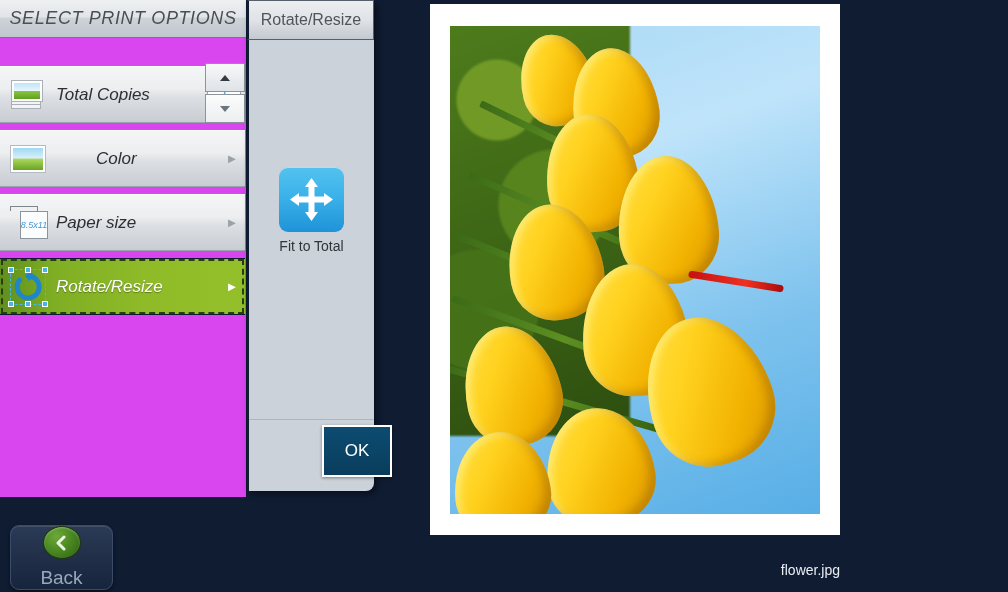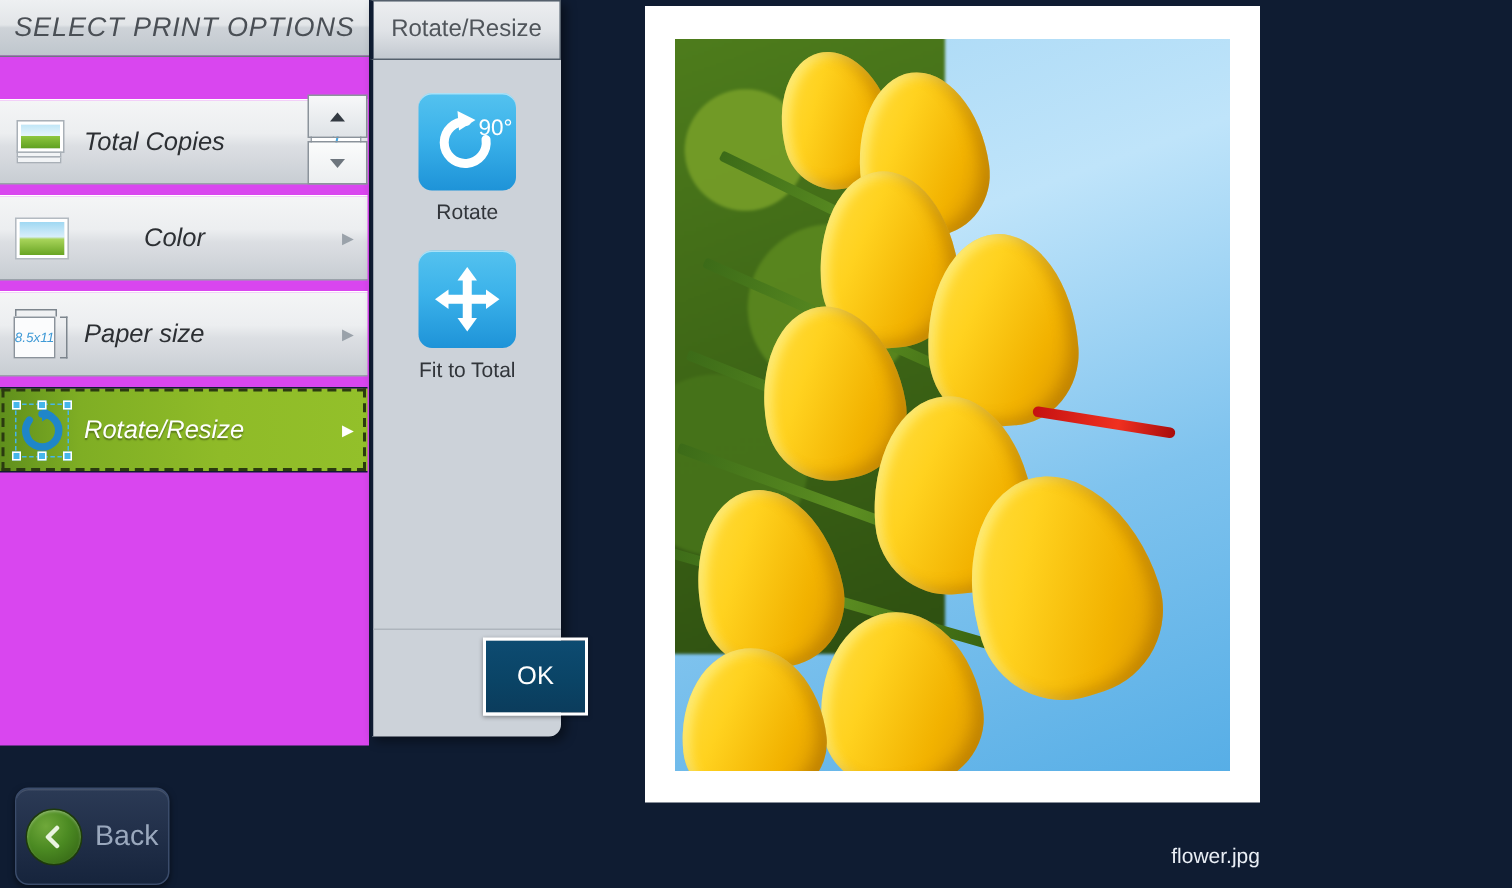"90°" div.tool { html: <div> <div> <svg> <path></path> <polygon></polygon> <text>90°</text> </svg> </div> <div>Rotate</div> </div> -> none }
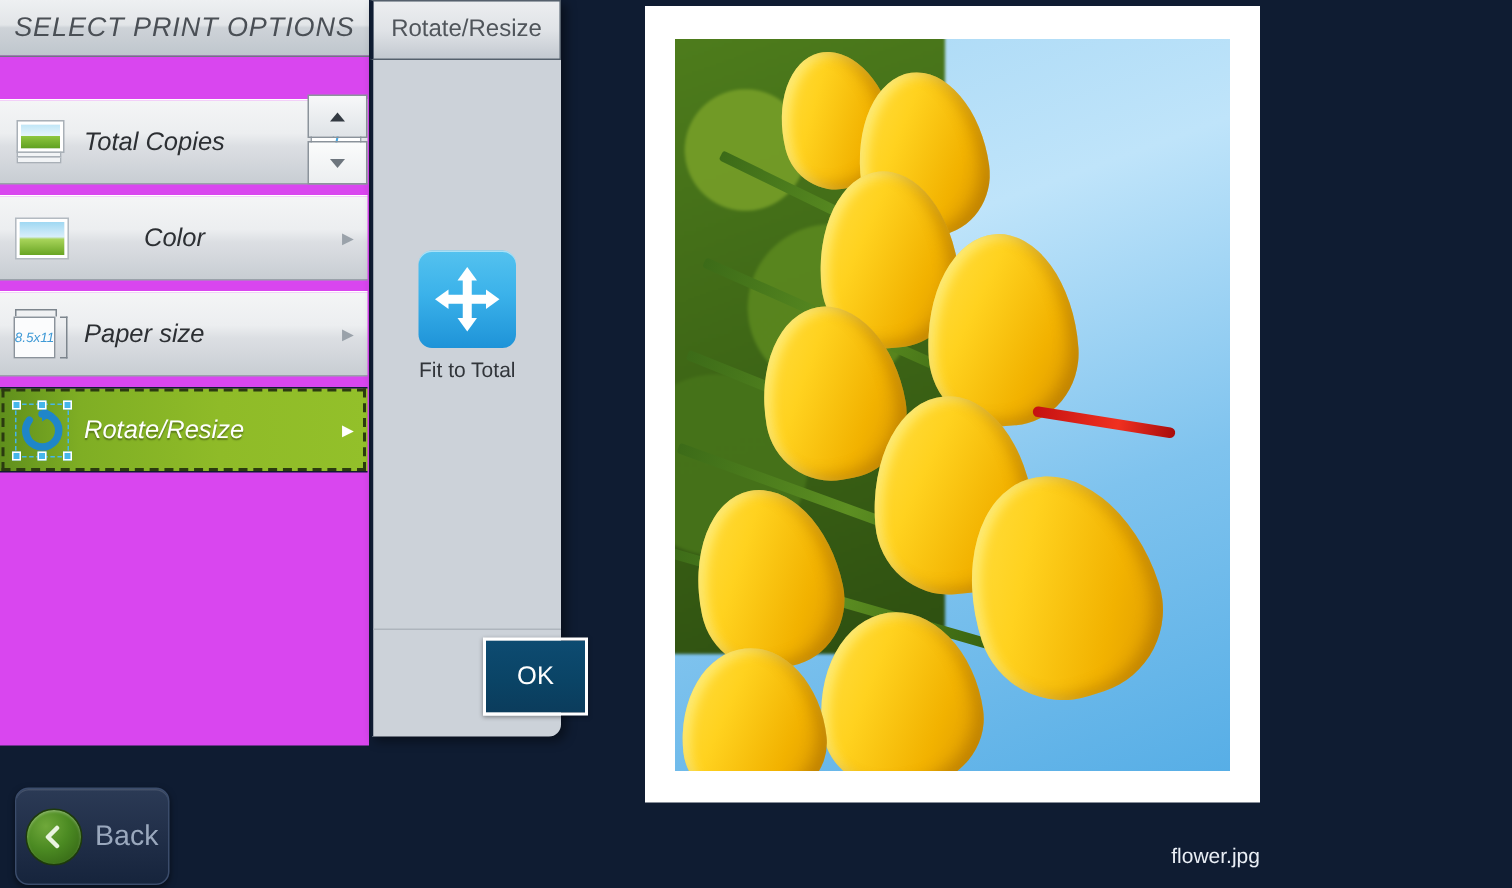"8.5x11" .ic-paper .page { left: 1px -> 12px }
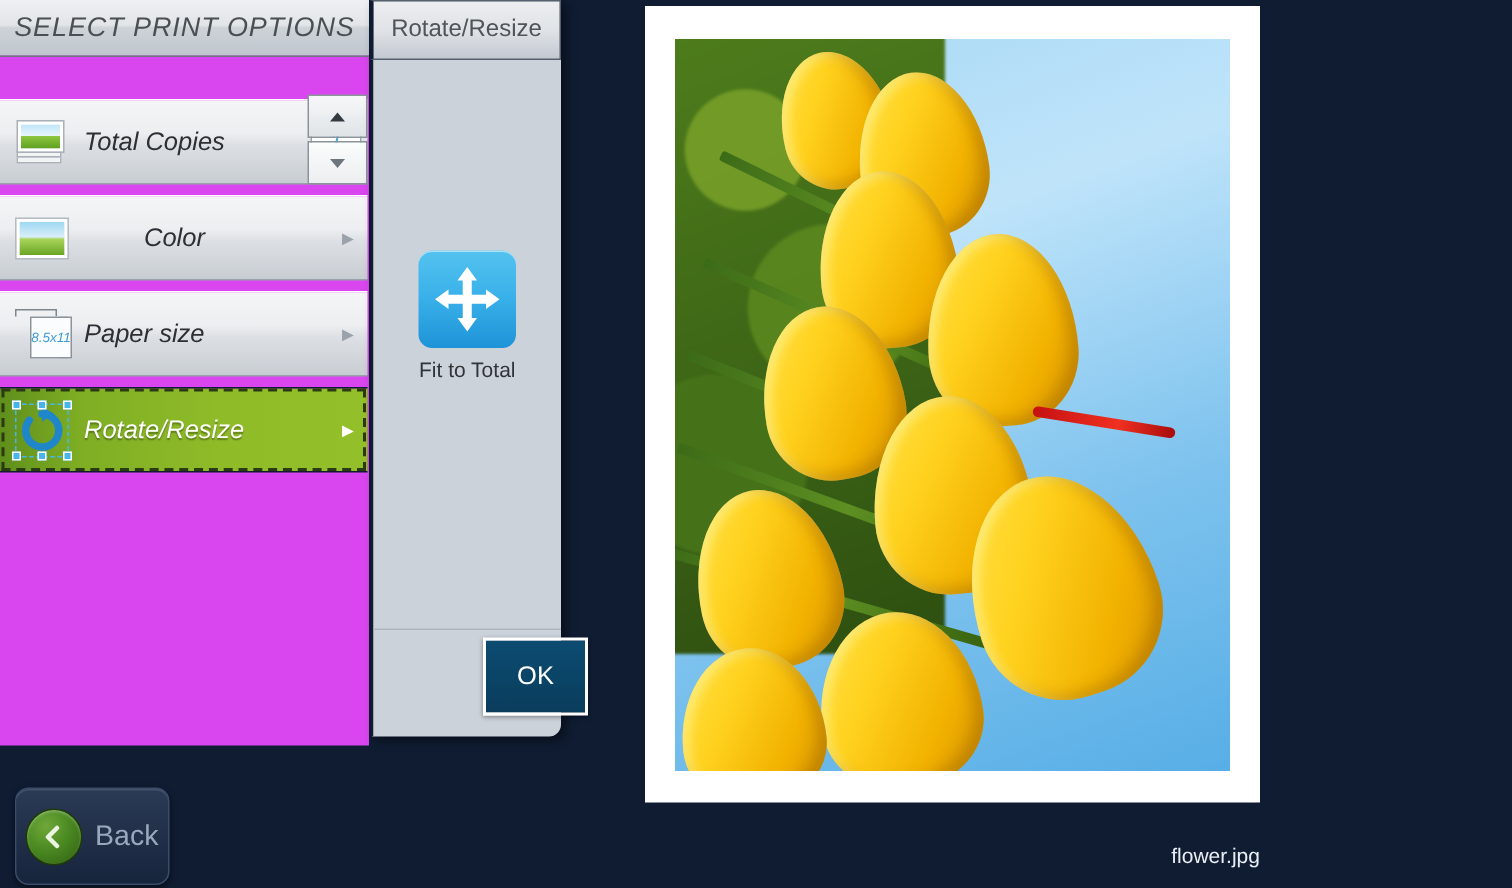"Back" .nav-btn { flex-direction: none -> column }
